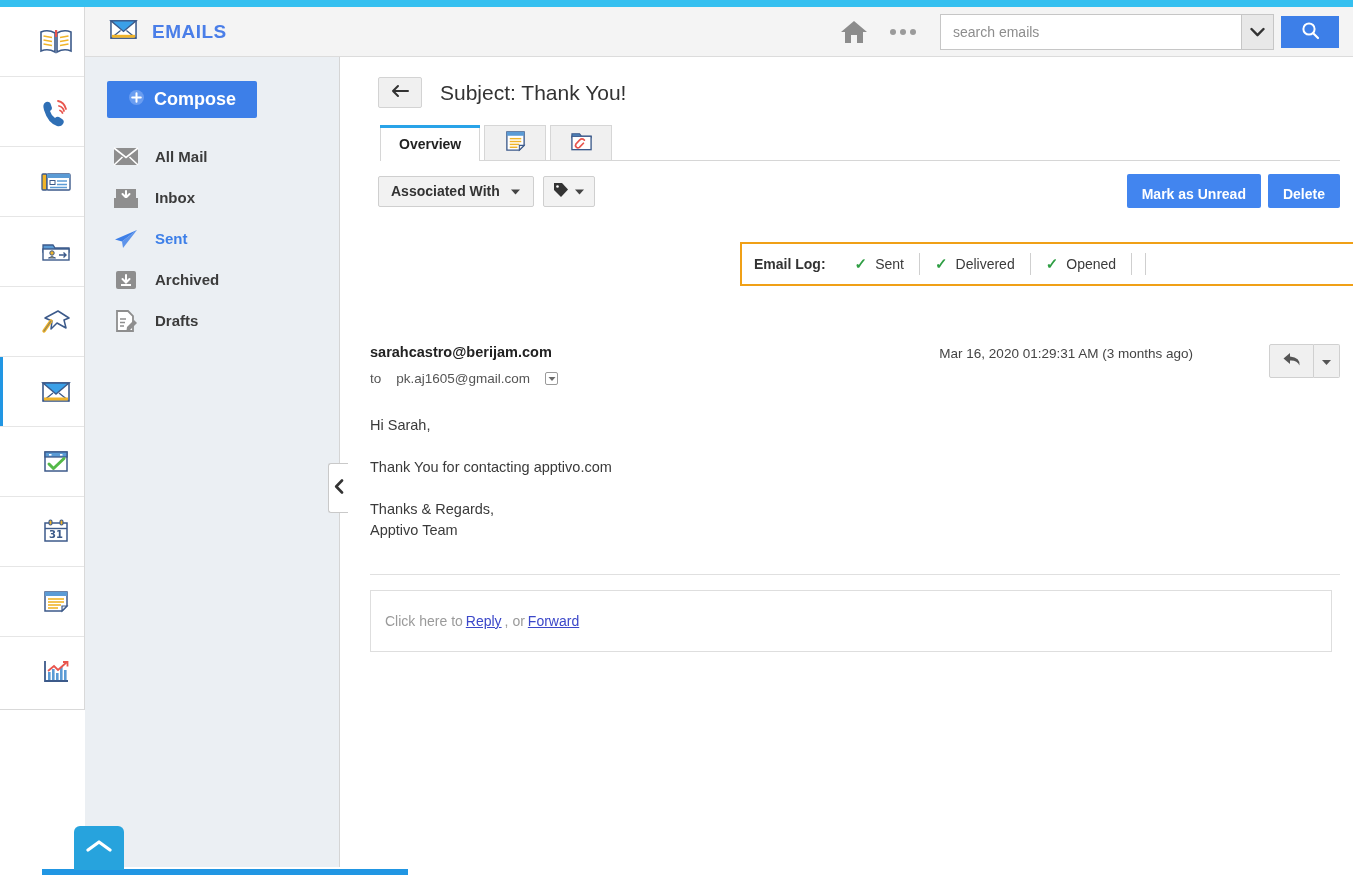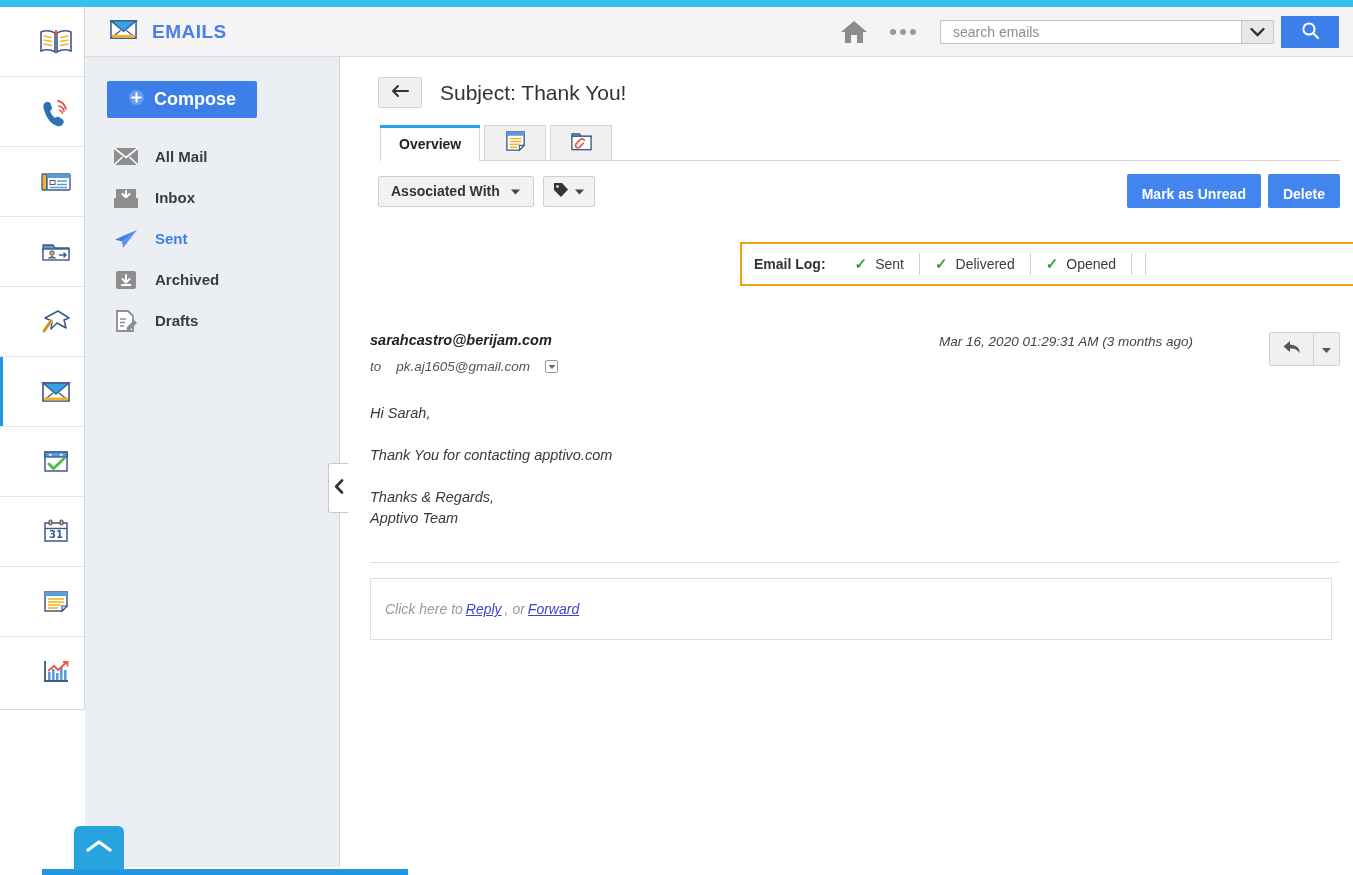"search emails" .search-box { height: 24px -> 36px }
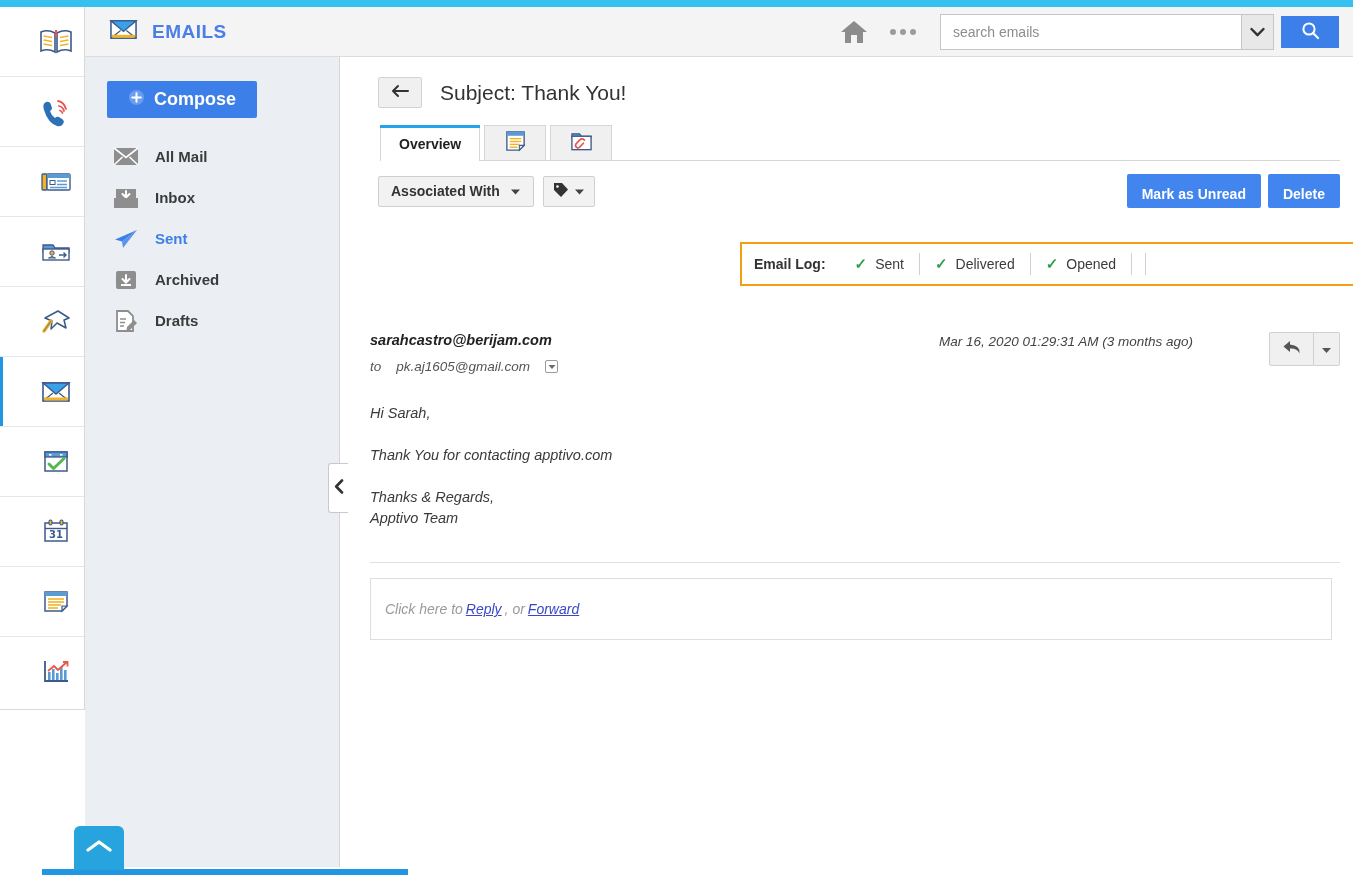"sarahcastro@berijam.com" .msg { font-style: italic -> none; top: 240px -> 252px }
